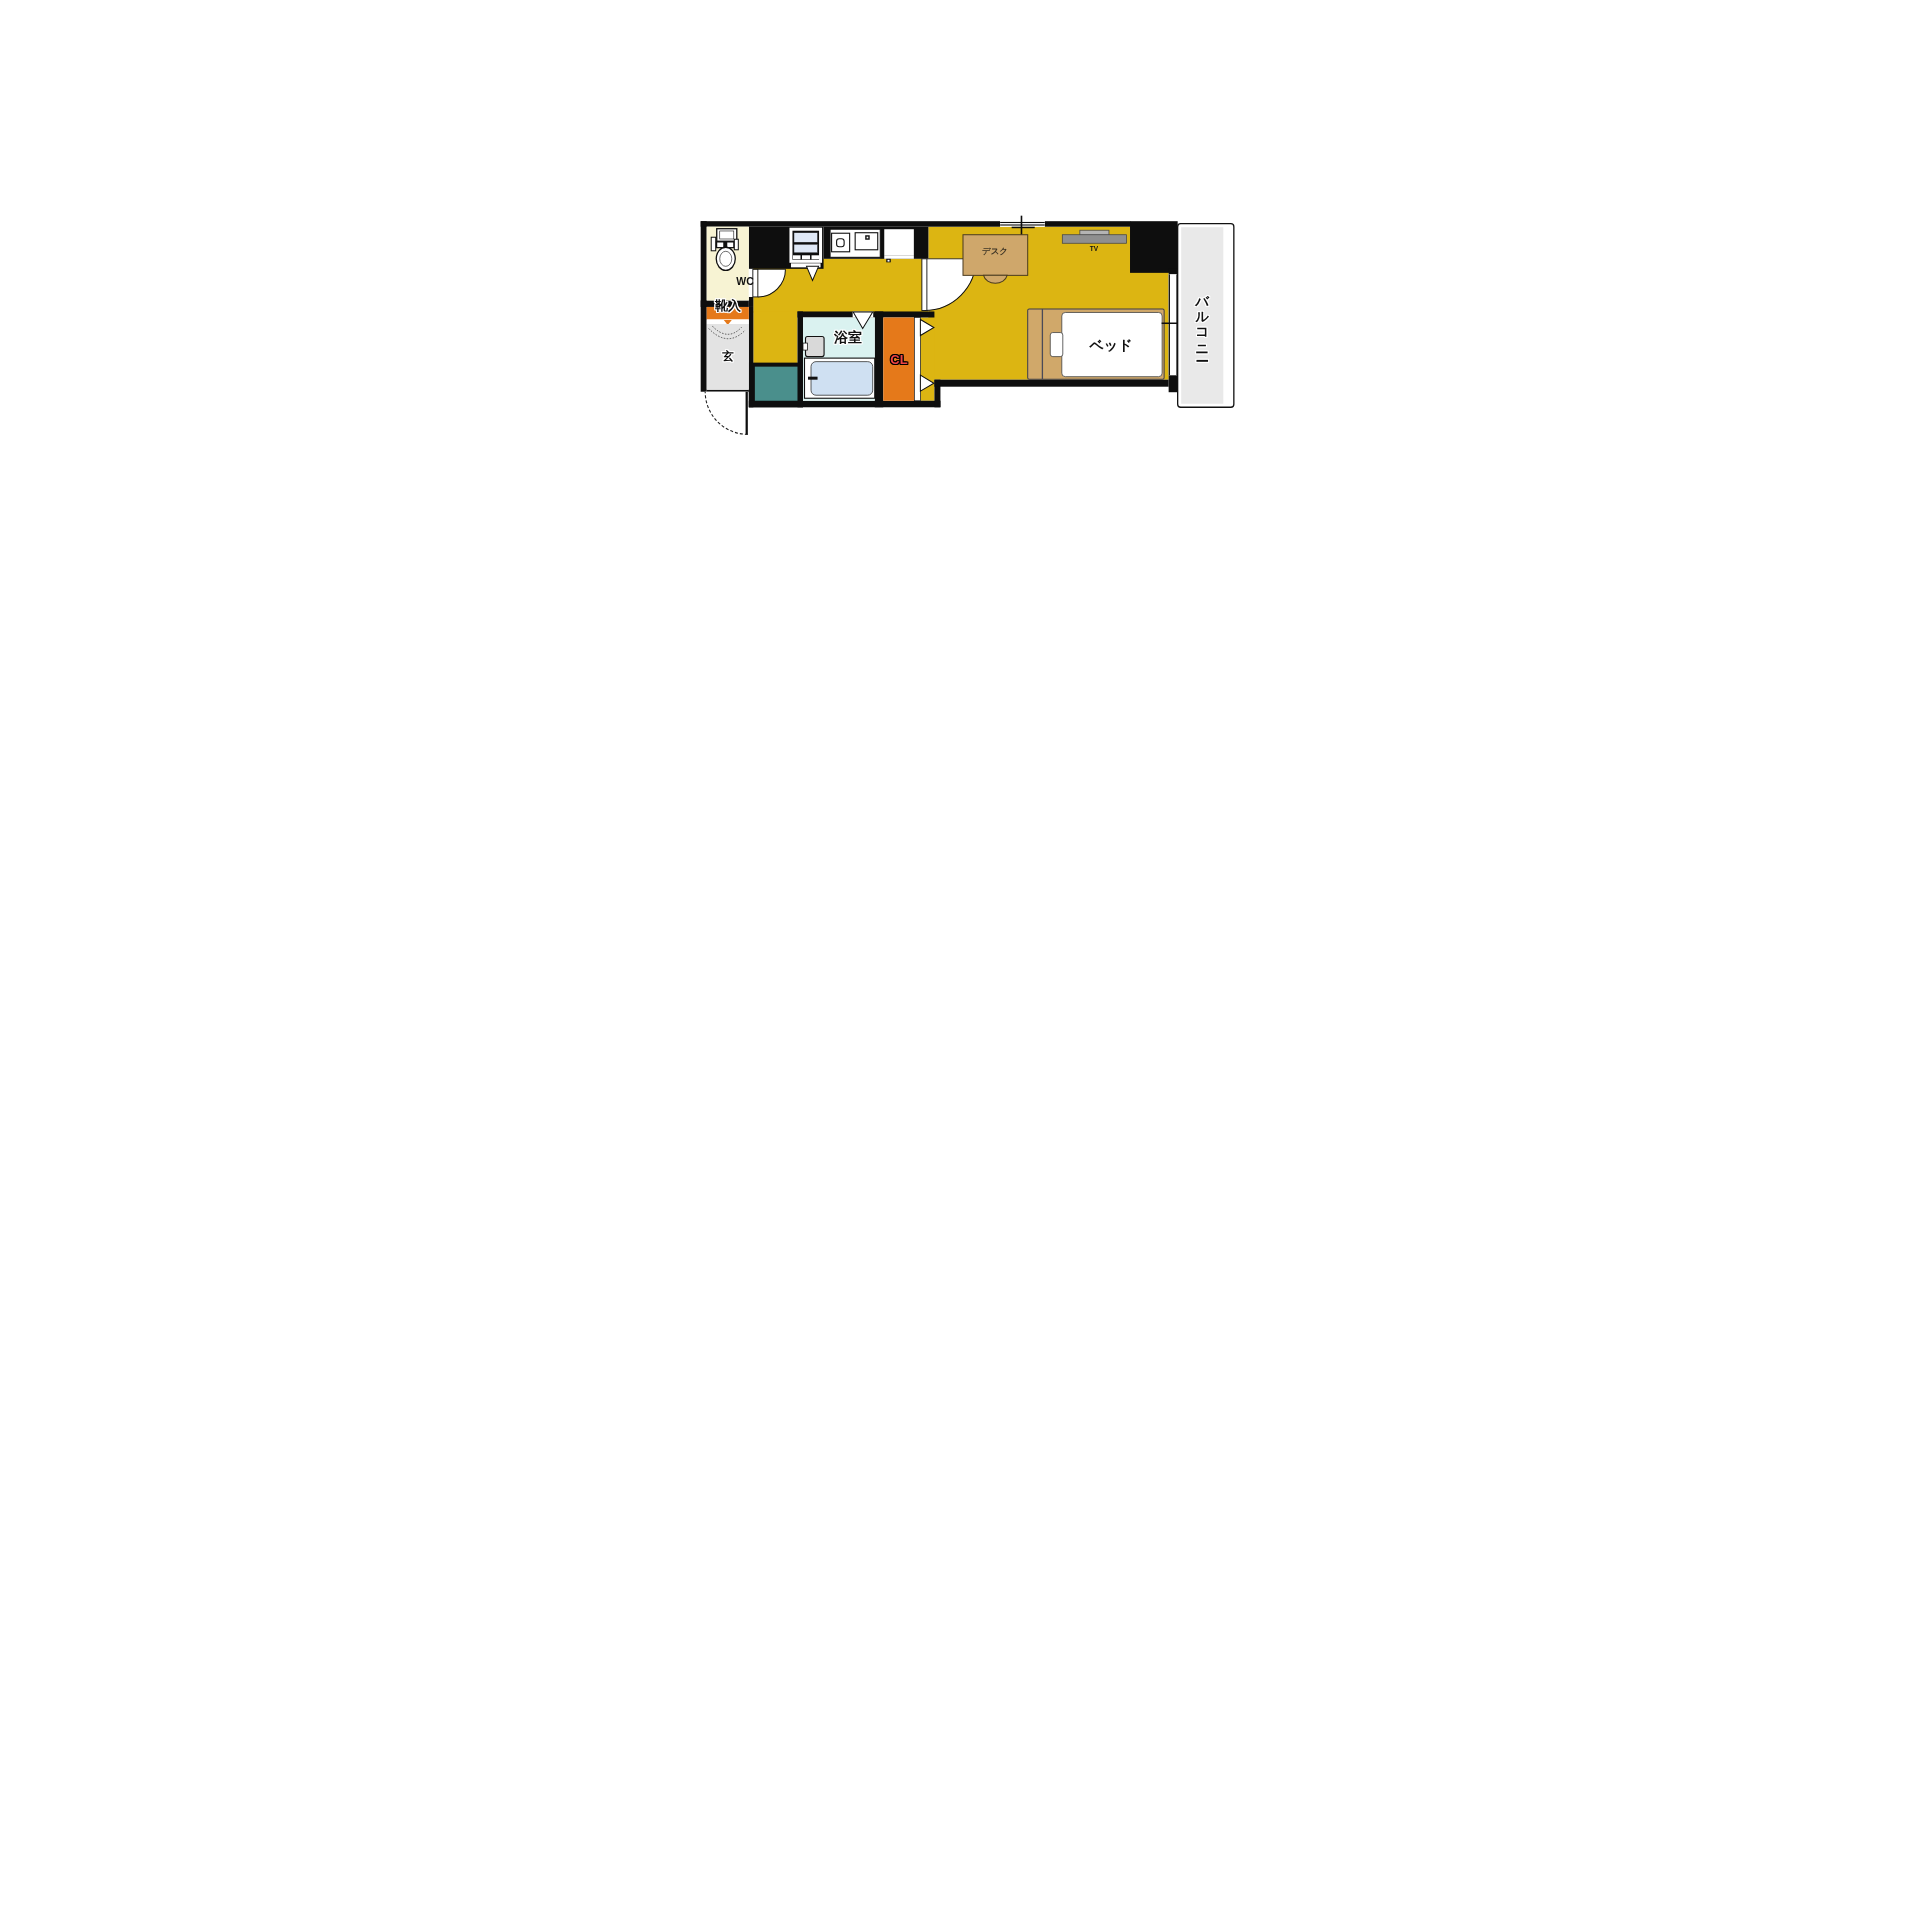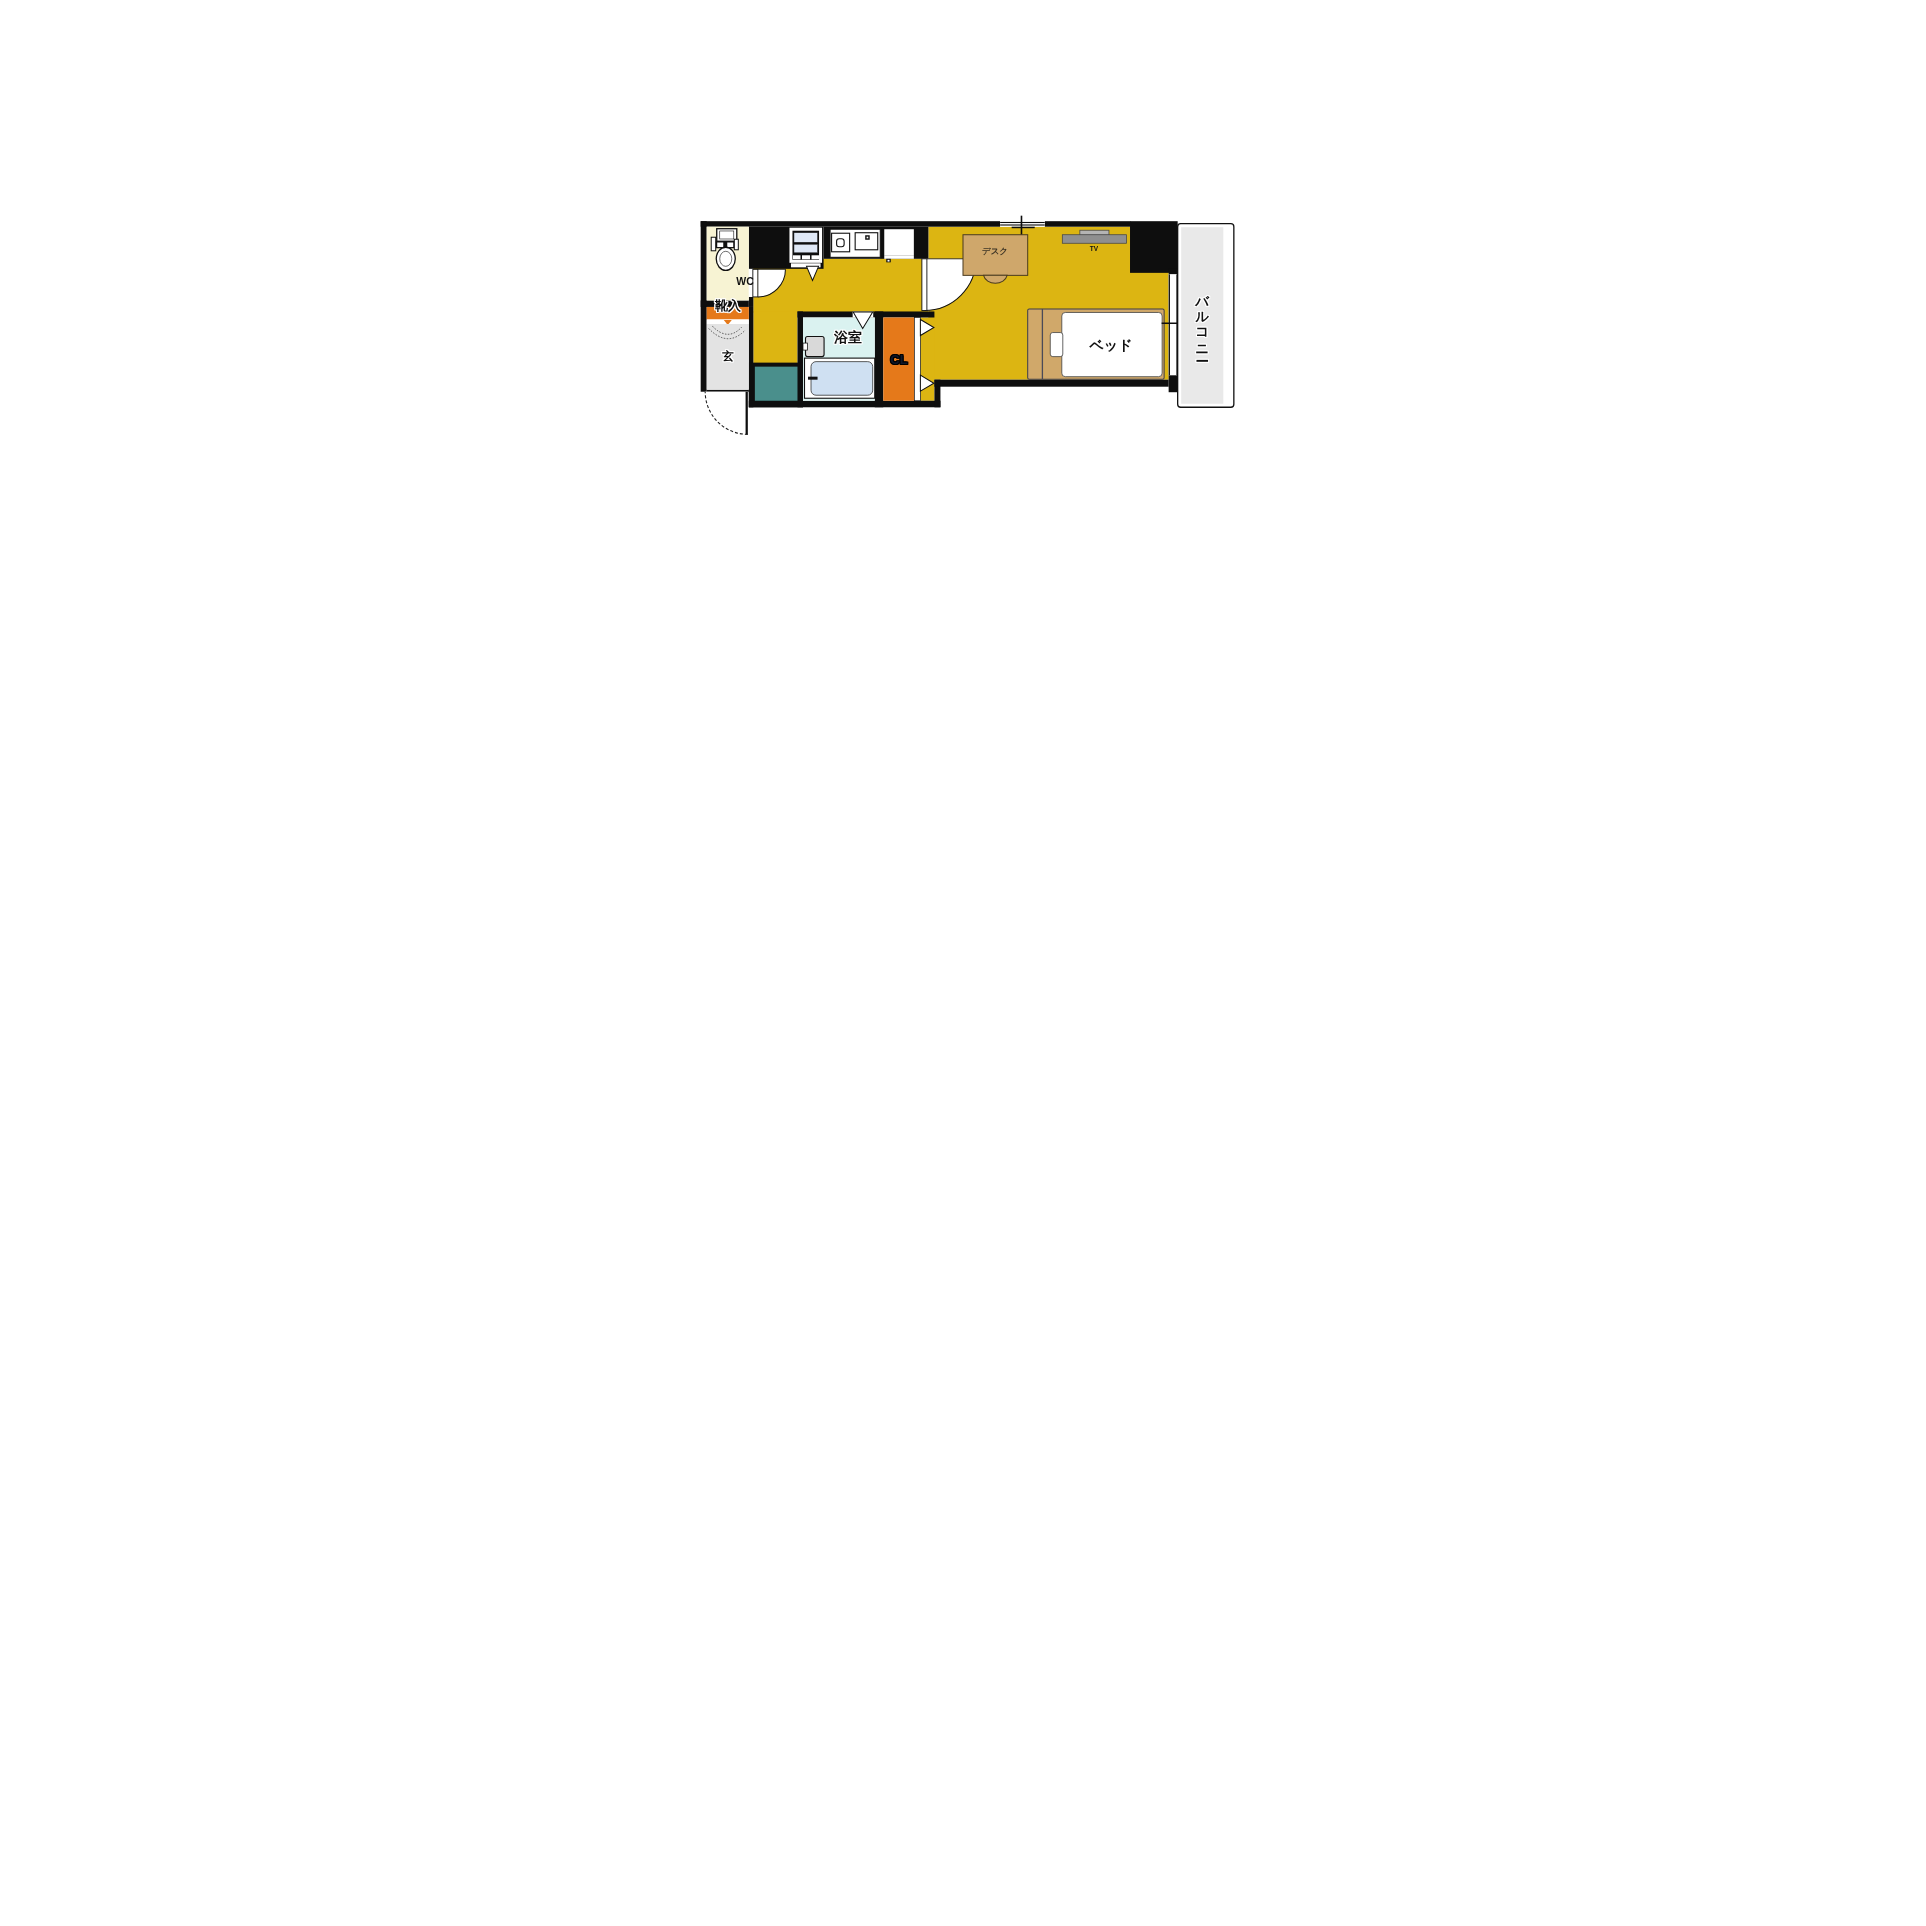"CL" .halo-black { color: #0f172a -> #ef4444 }
